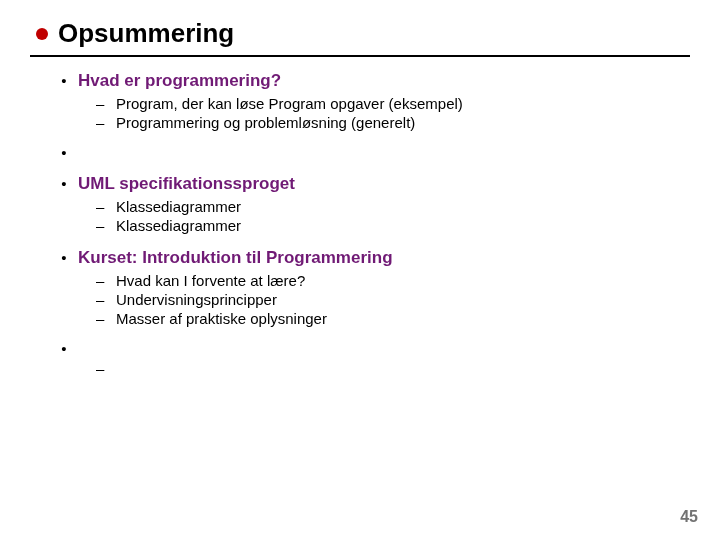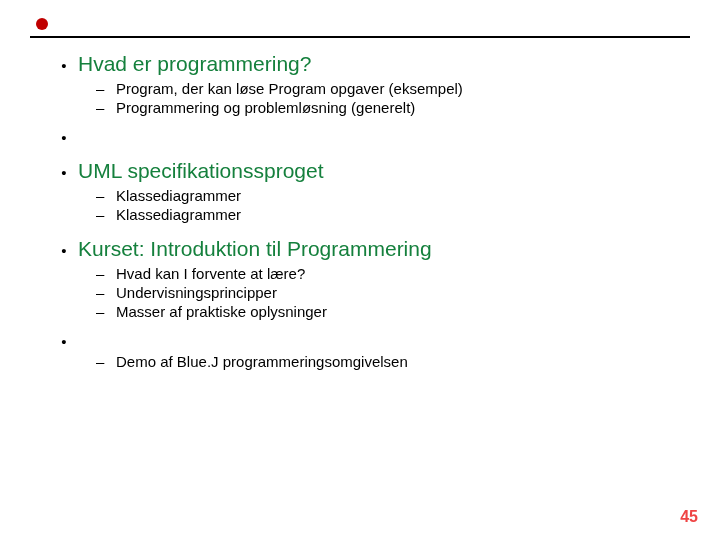"Opsummering" div.title { html: none -> <div>Opsummering</div> }
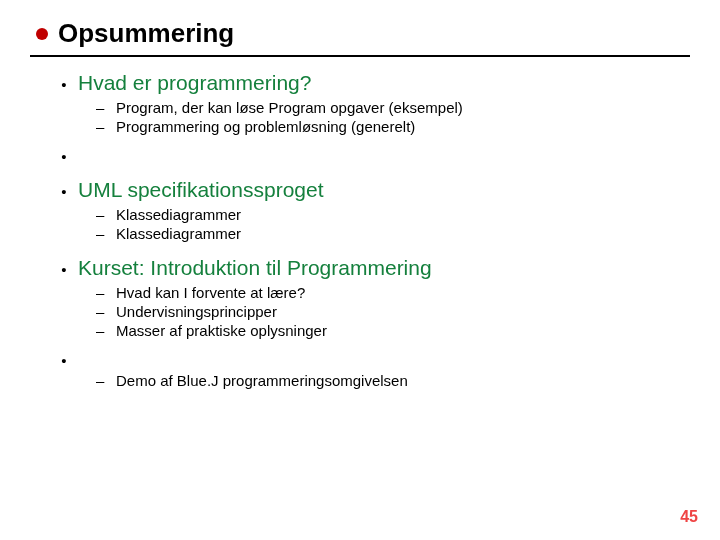"Hvad er programmering?" .l1-text { color: #15803d -> #701a75; font-size: 21px -> 17px; font-weight: normal -> bold }
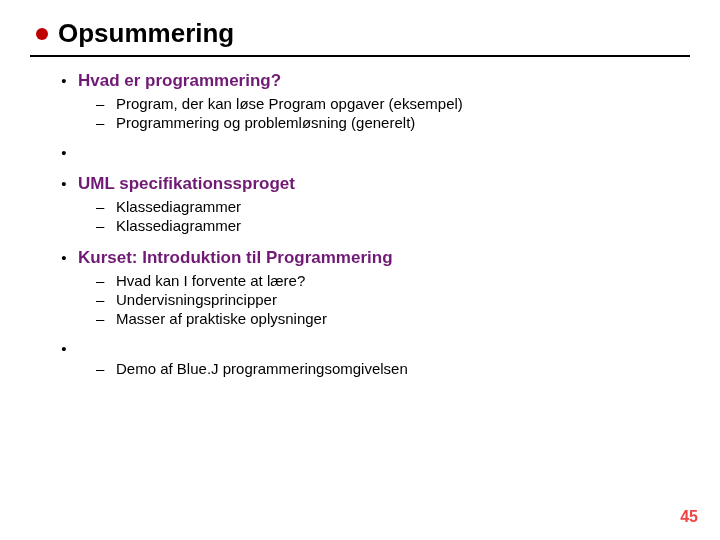"Demo af Blue.J programmeringsomgivelsen" span.l2-text { html: <span>Demo af Blue.J programmeringsomgivelsen</span> -> none }
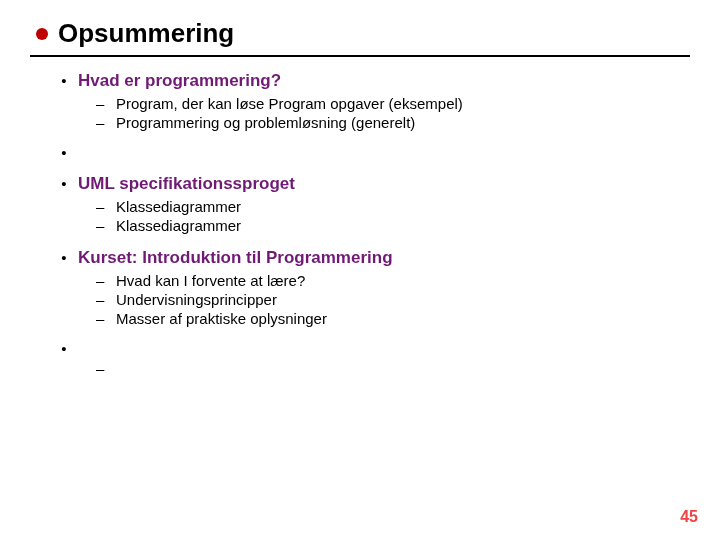"45" .page-num { color: #ef4444 -> #737373 }
